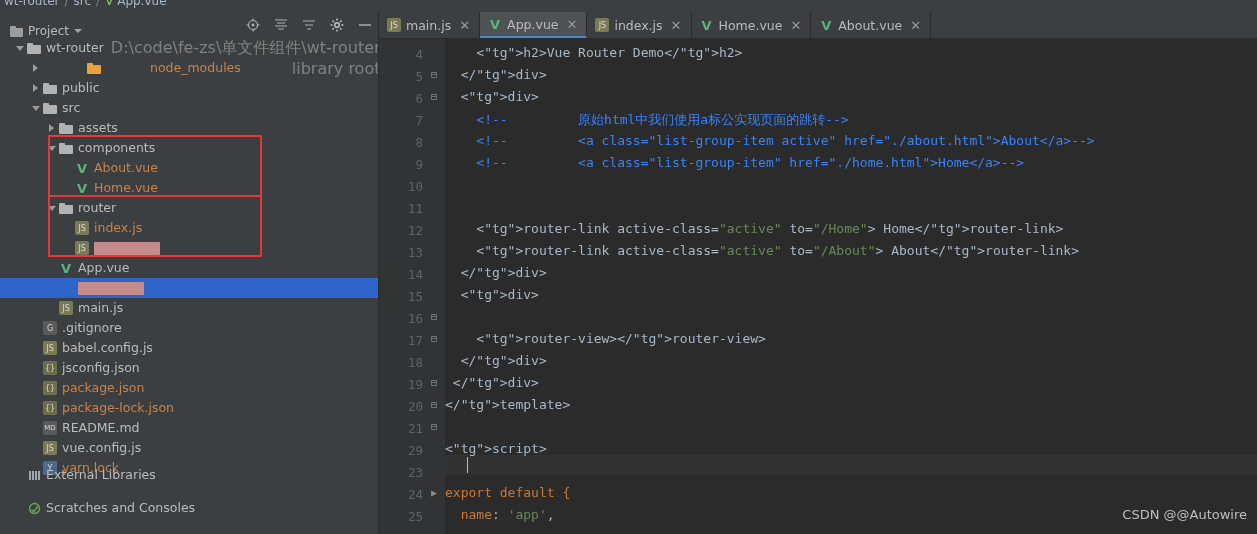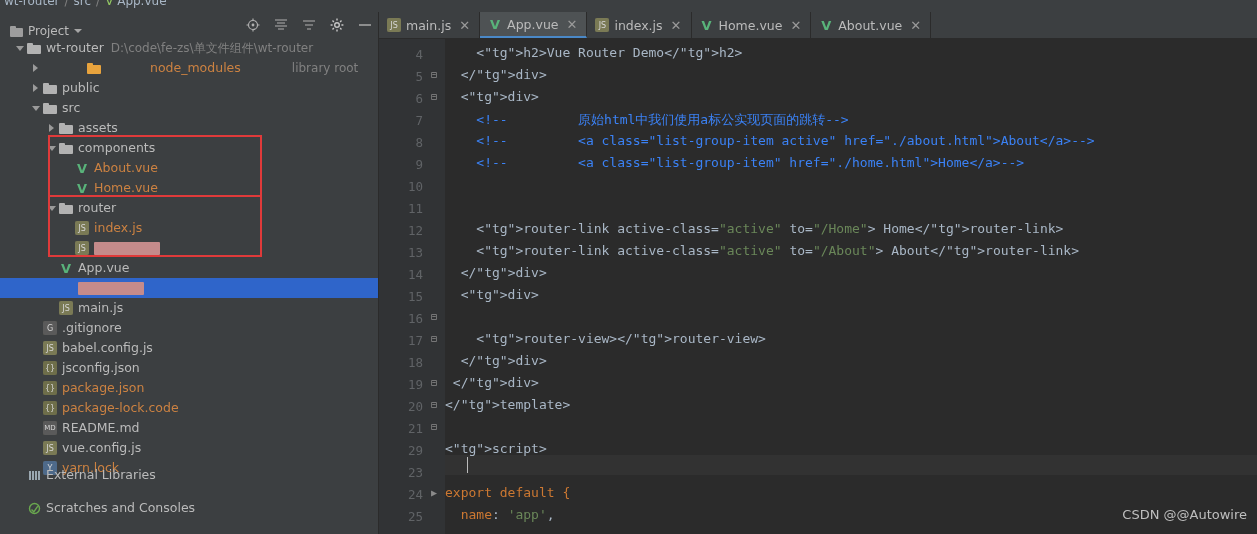"D:\code\fe-zs\单文件组件\wt-router" .sub { font-size: 12px -> 16px }
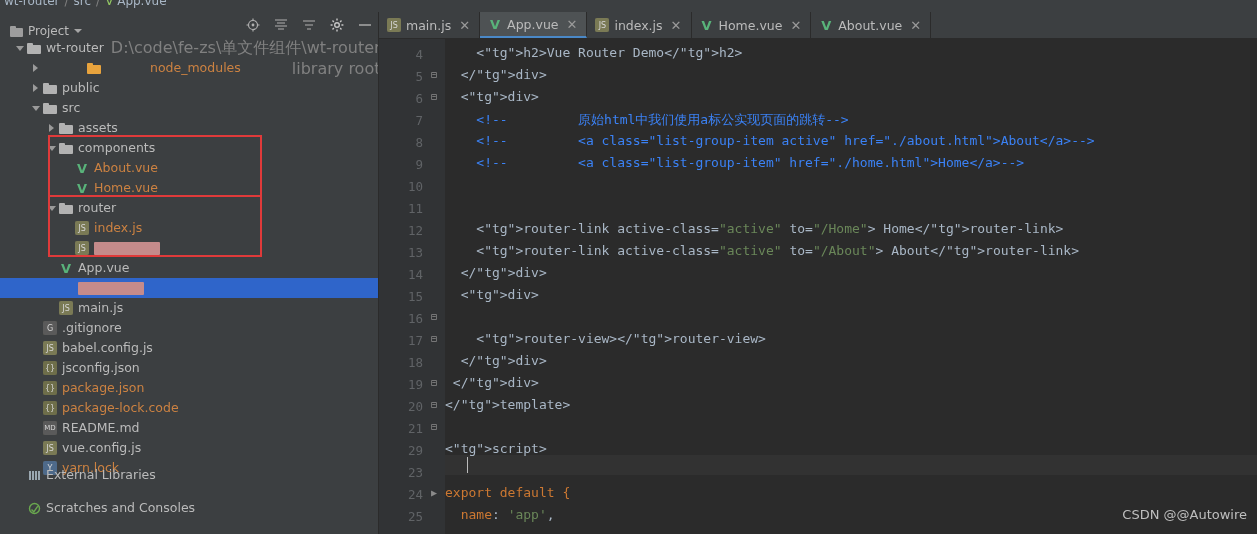"package-lock.code" span.lbl { text: package-lock.code -> package-lock.json }
